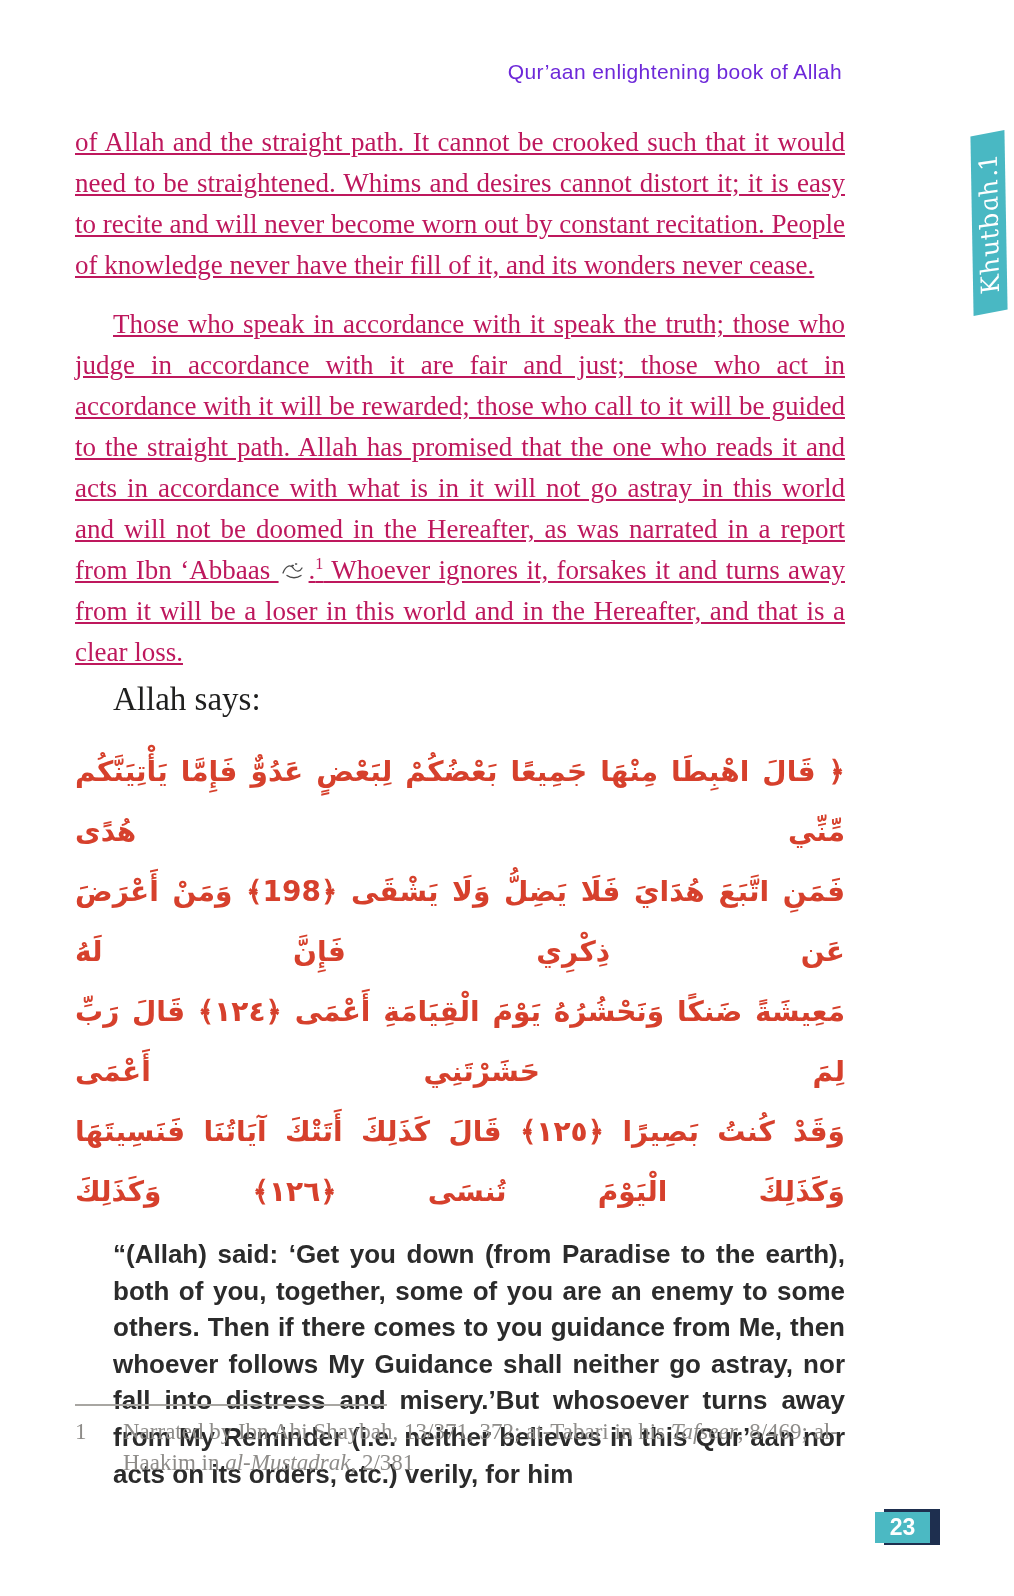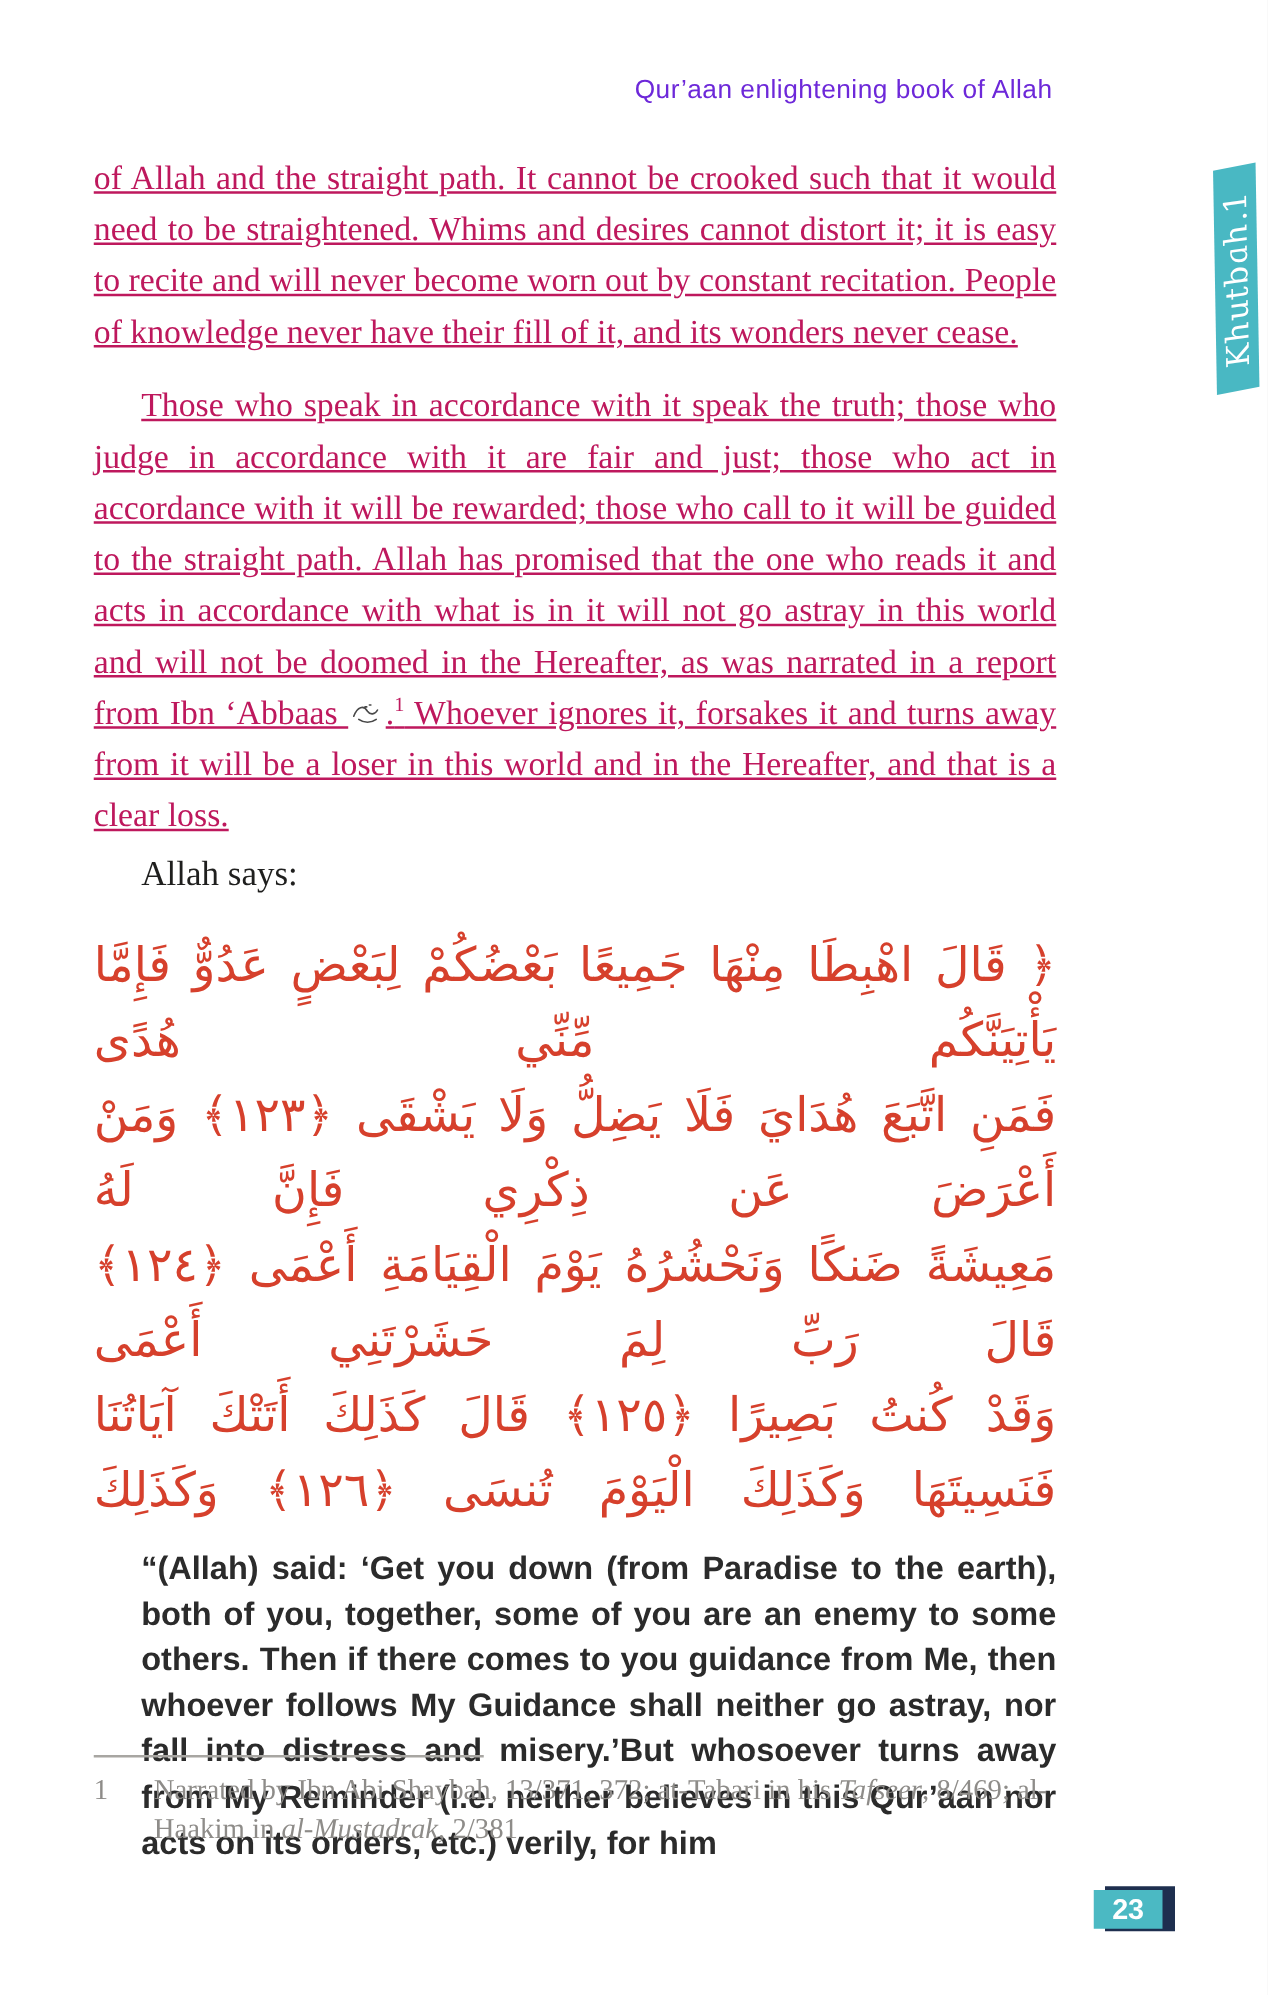"Allah says:" .allah-says { font-size: 28px -> 33px }
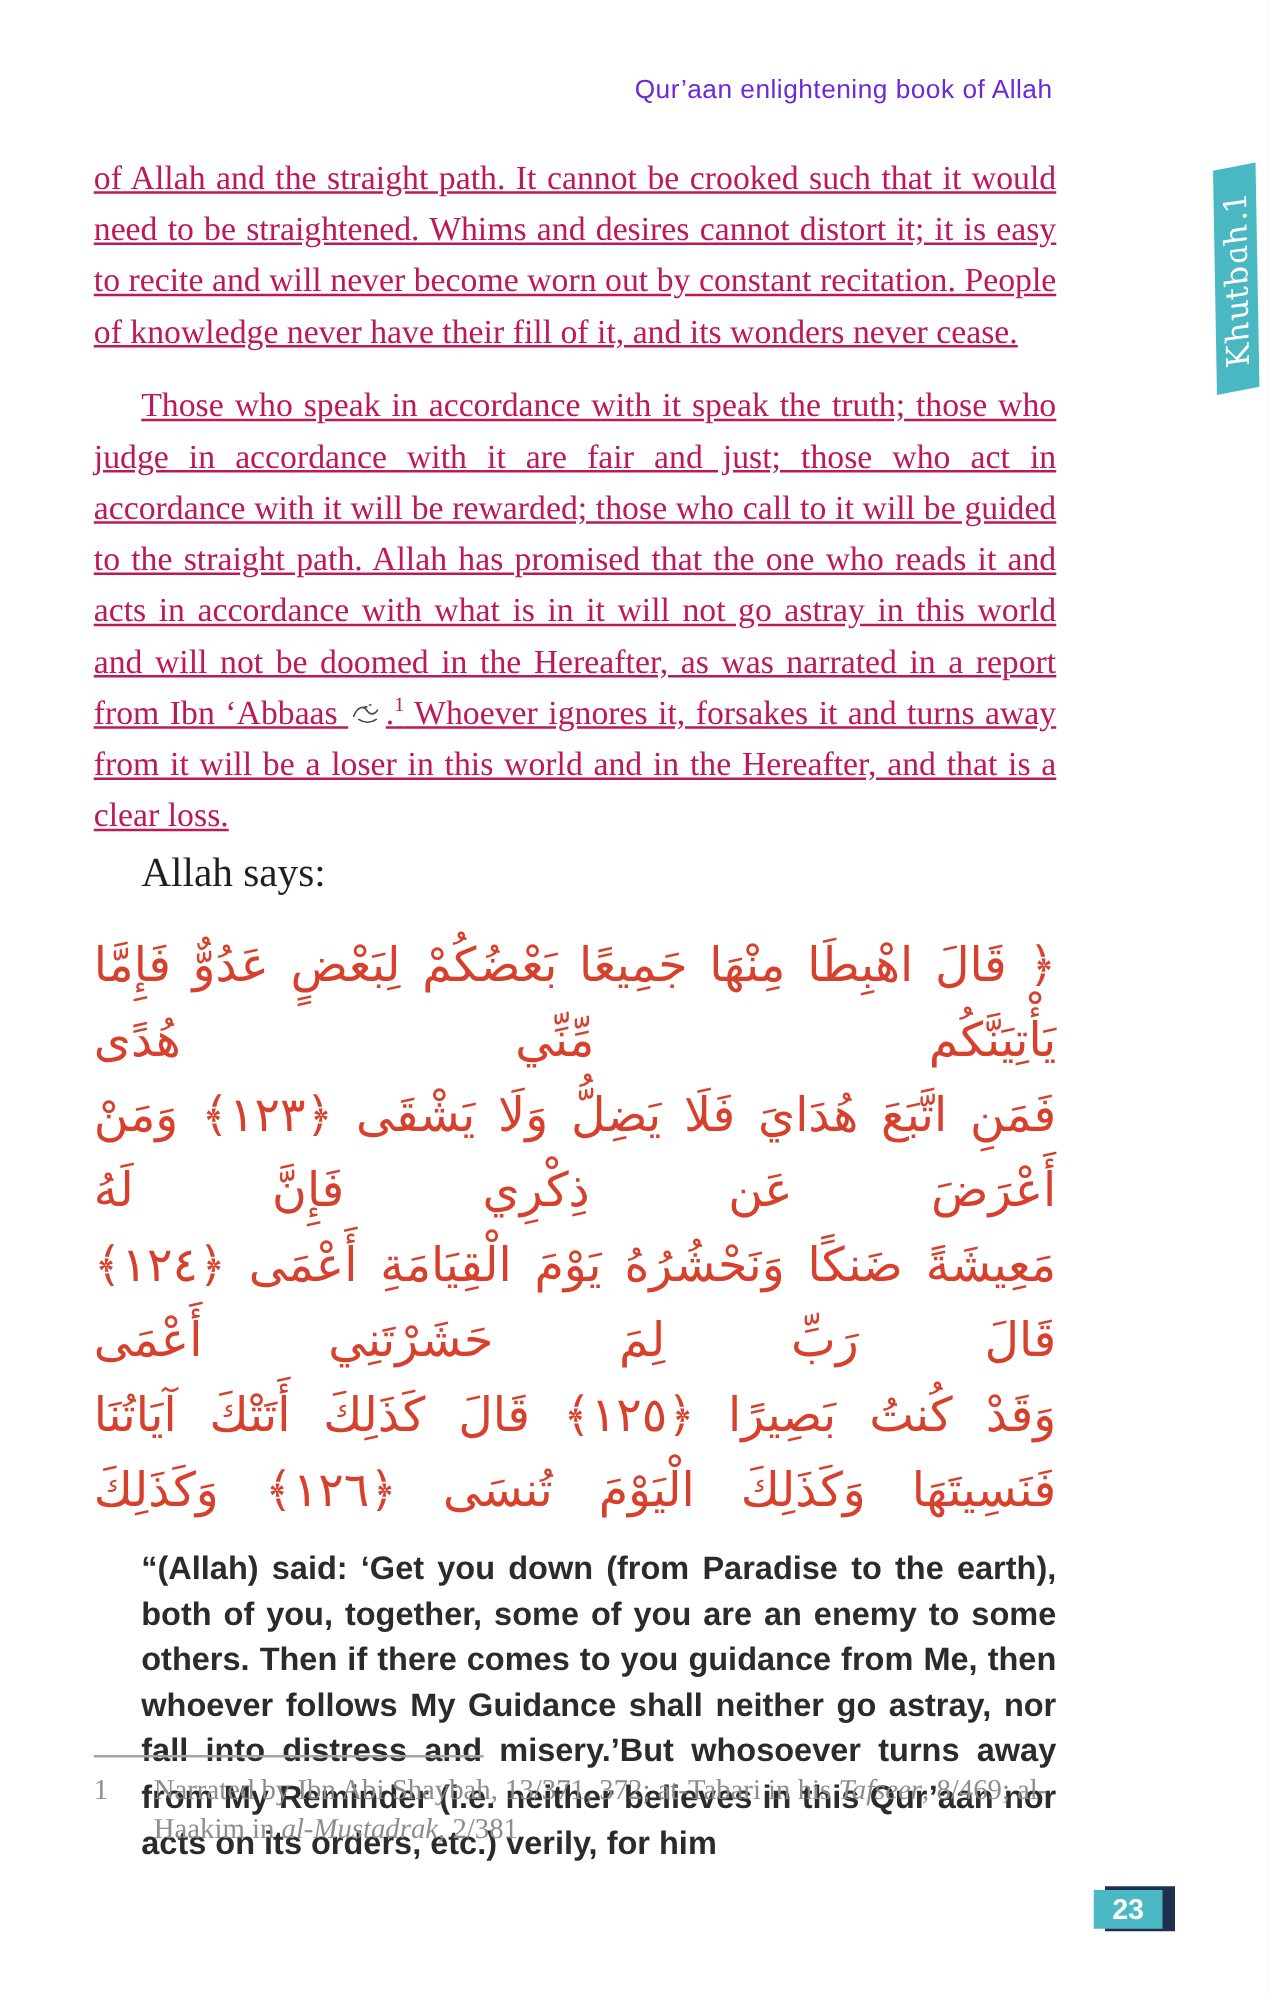"﴿ قَالَ اهْبِطَا مِنْهَا جَمِيعًا" .arabic-block { font-size: 38px -> 28px; font-weight: none -> bold }
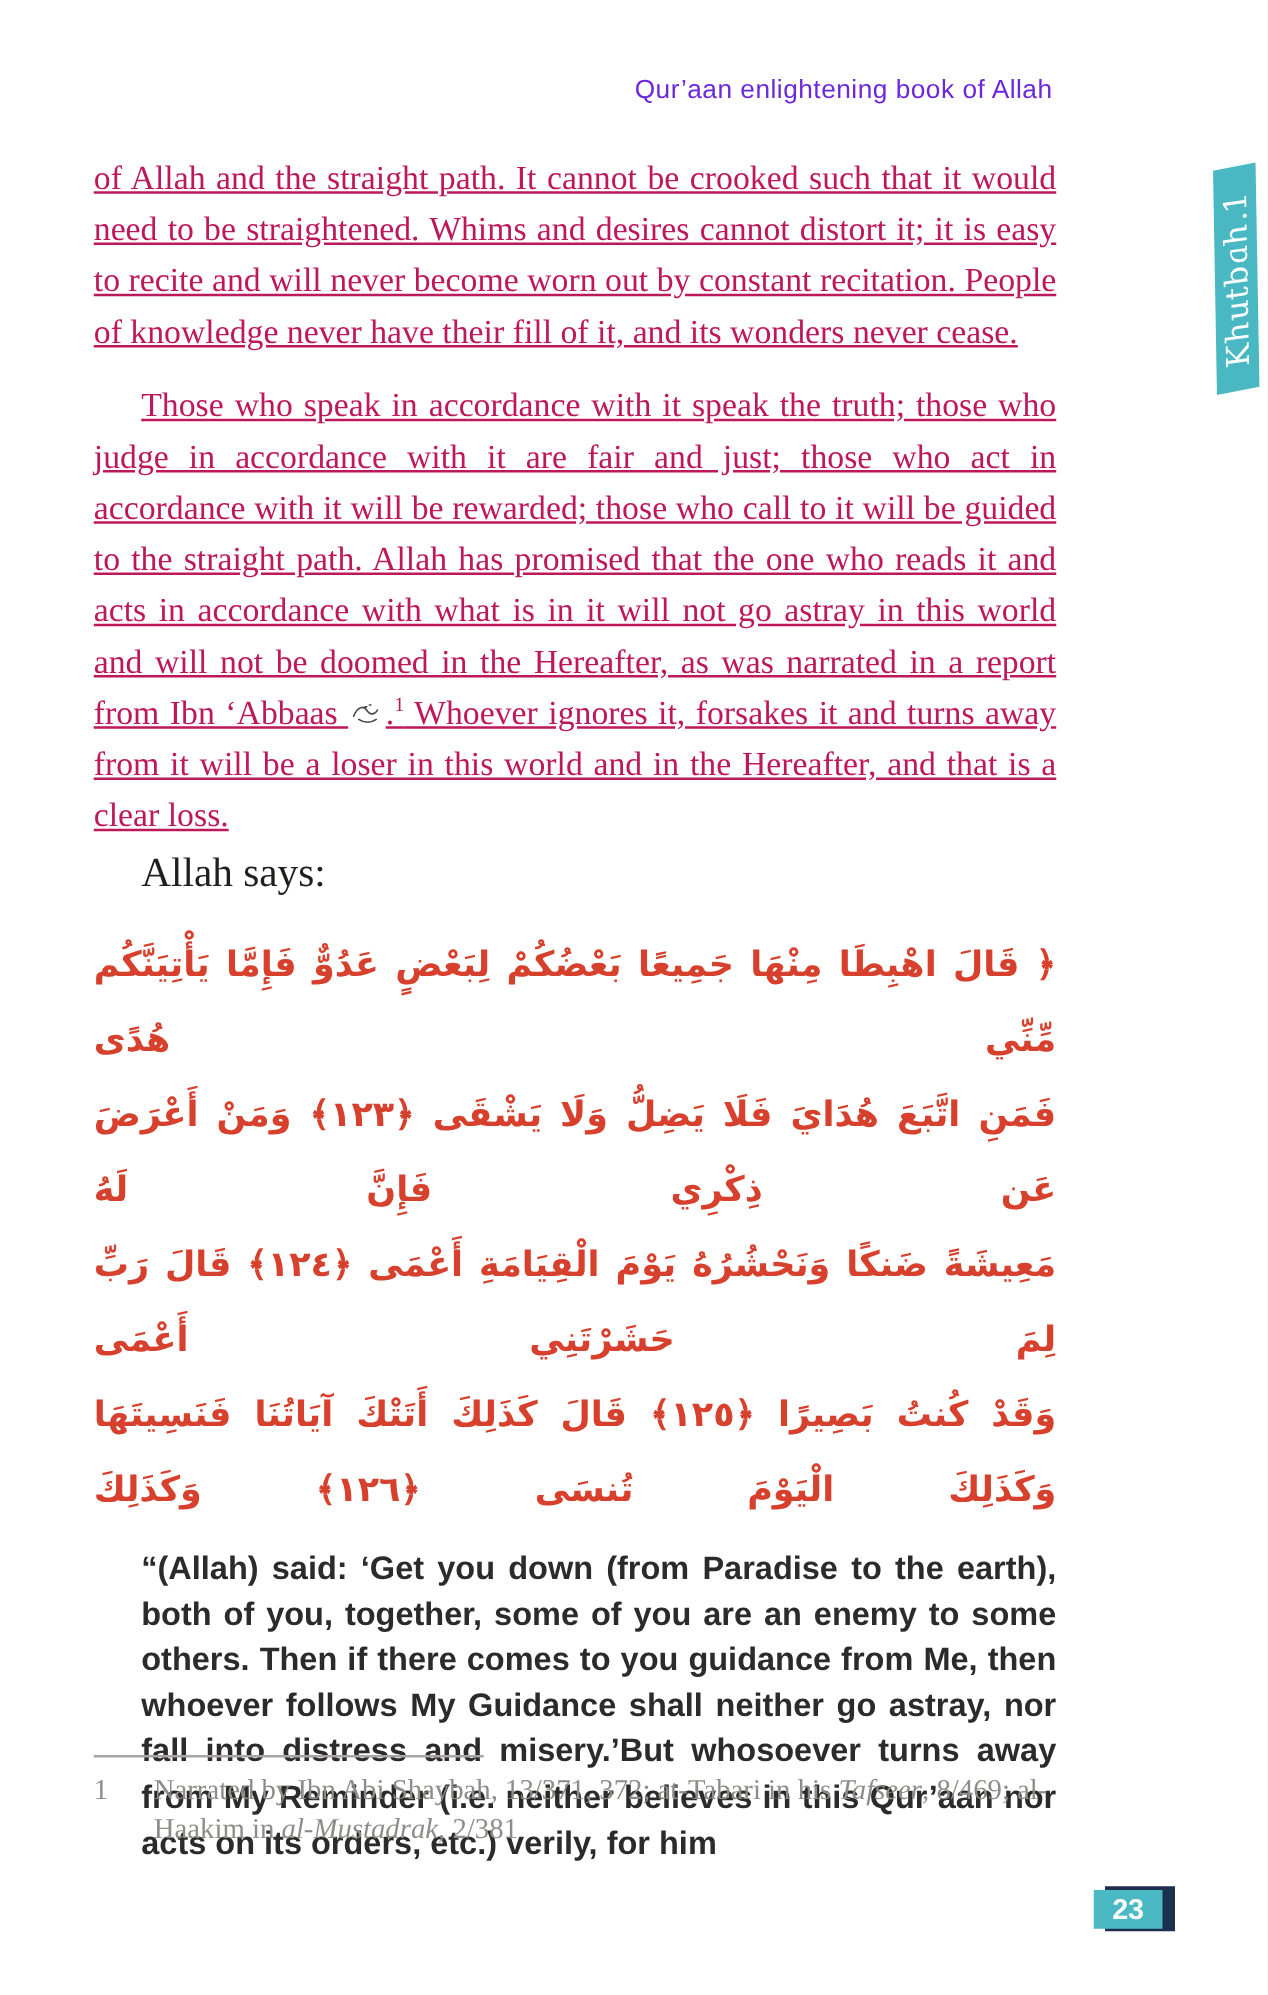"فَمَنِ اتَّبَعَ هُدَايَ فَلَا يَضِلُّ" div.arabic-line { text: ١٢٣ -> 198 }
